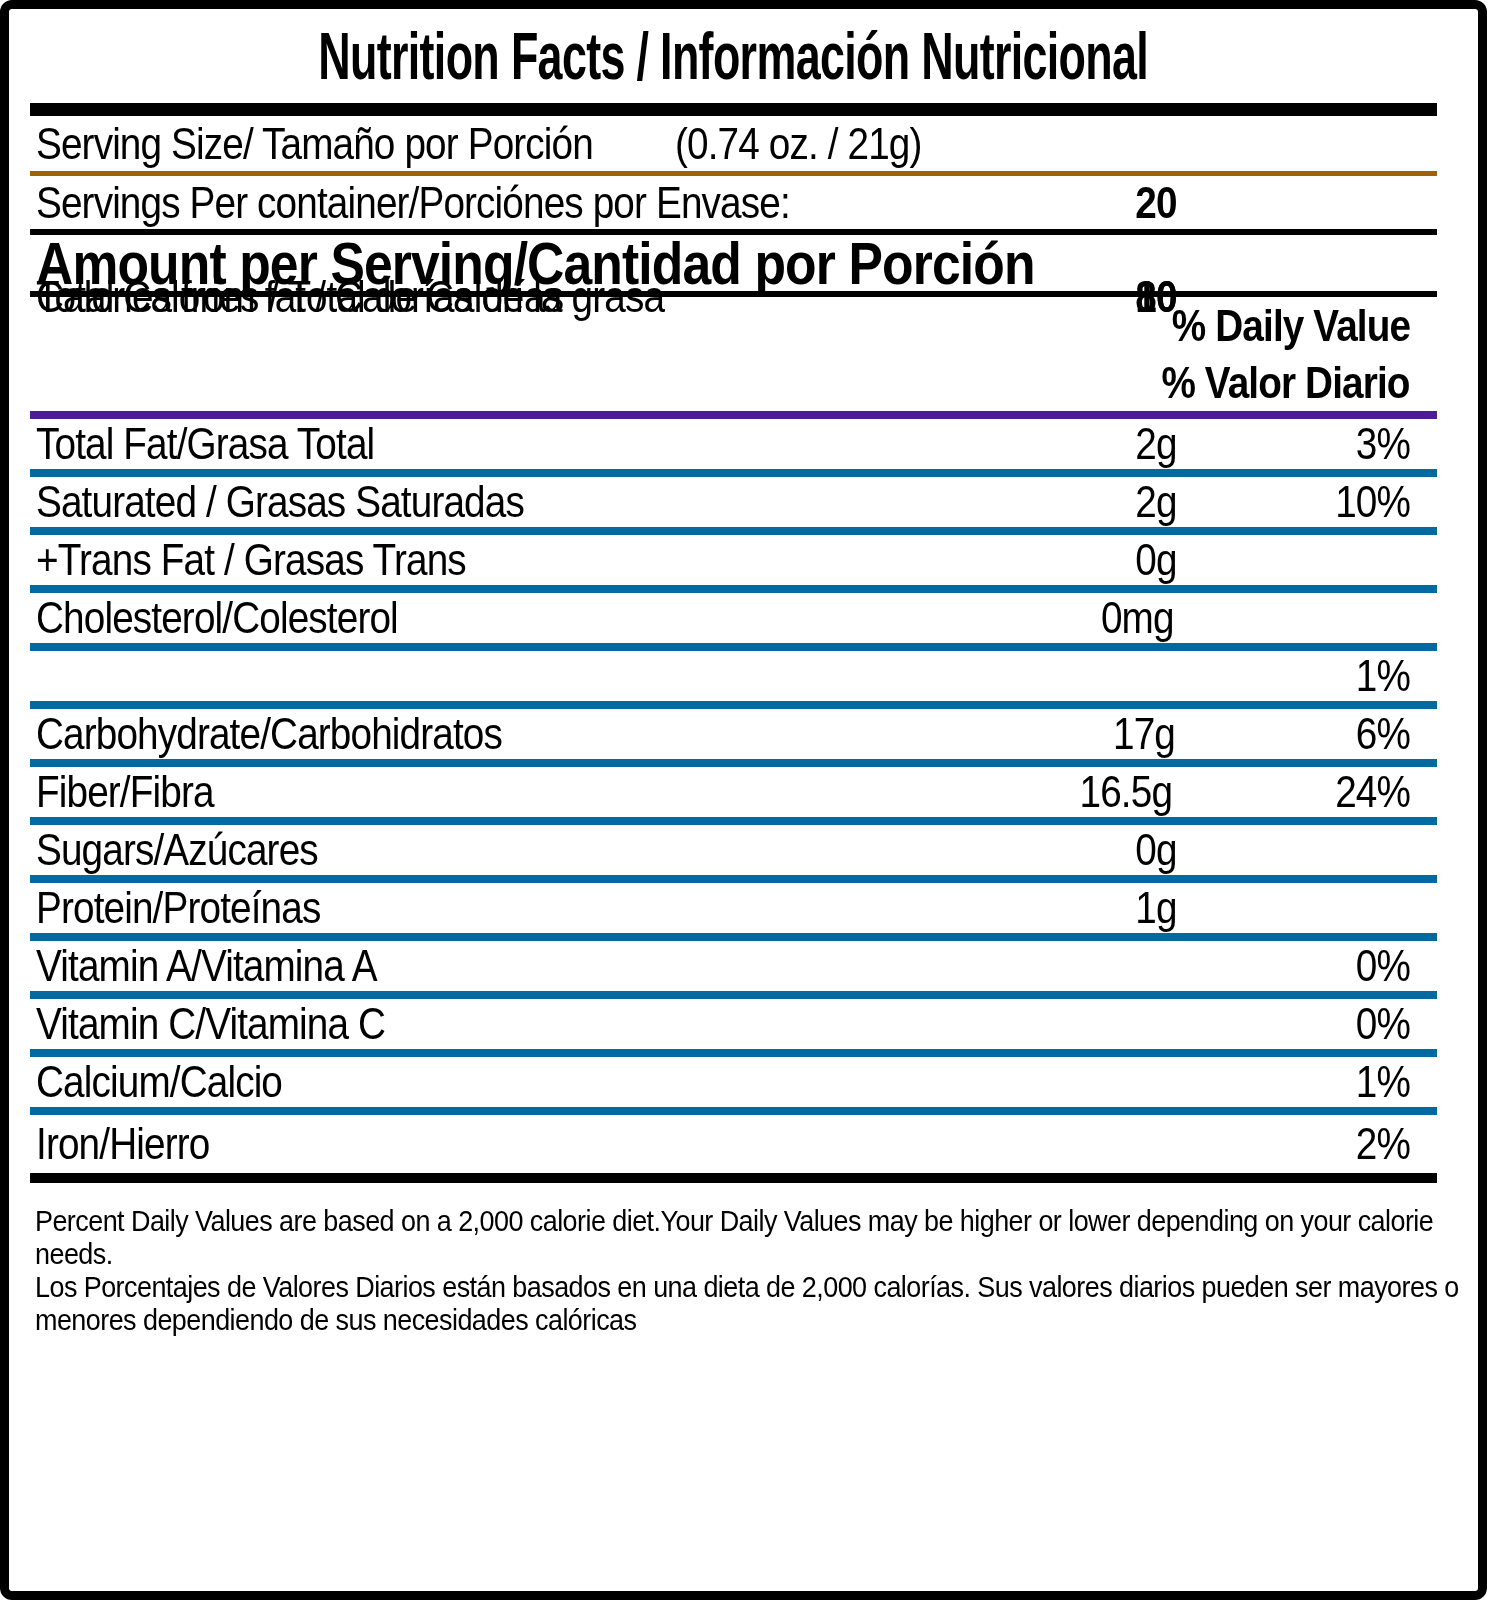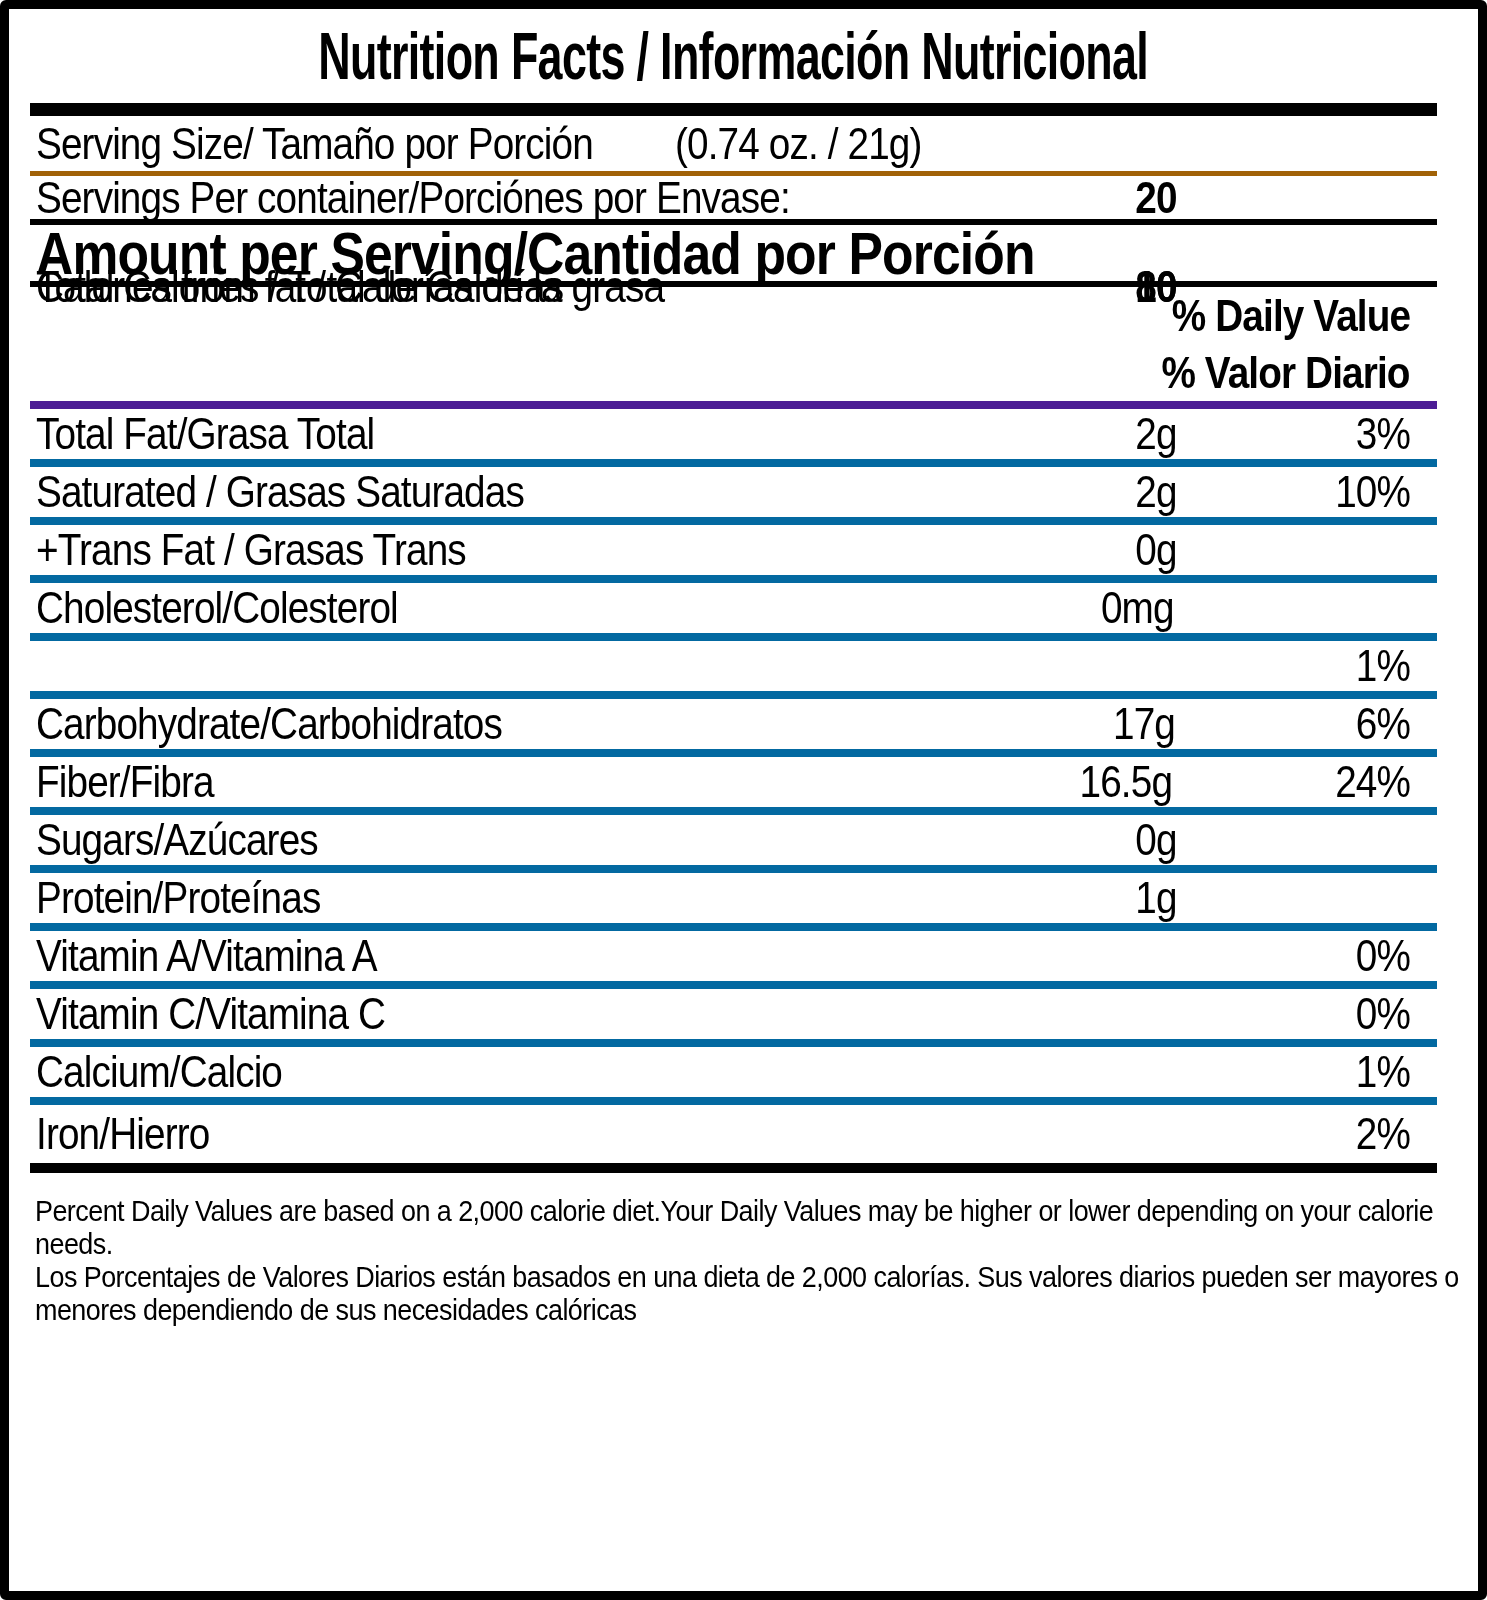"Nutrition Facts / Información" .nf-label { border-radius: 6px -> 12px }
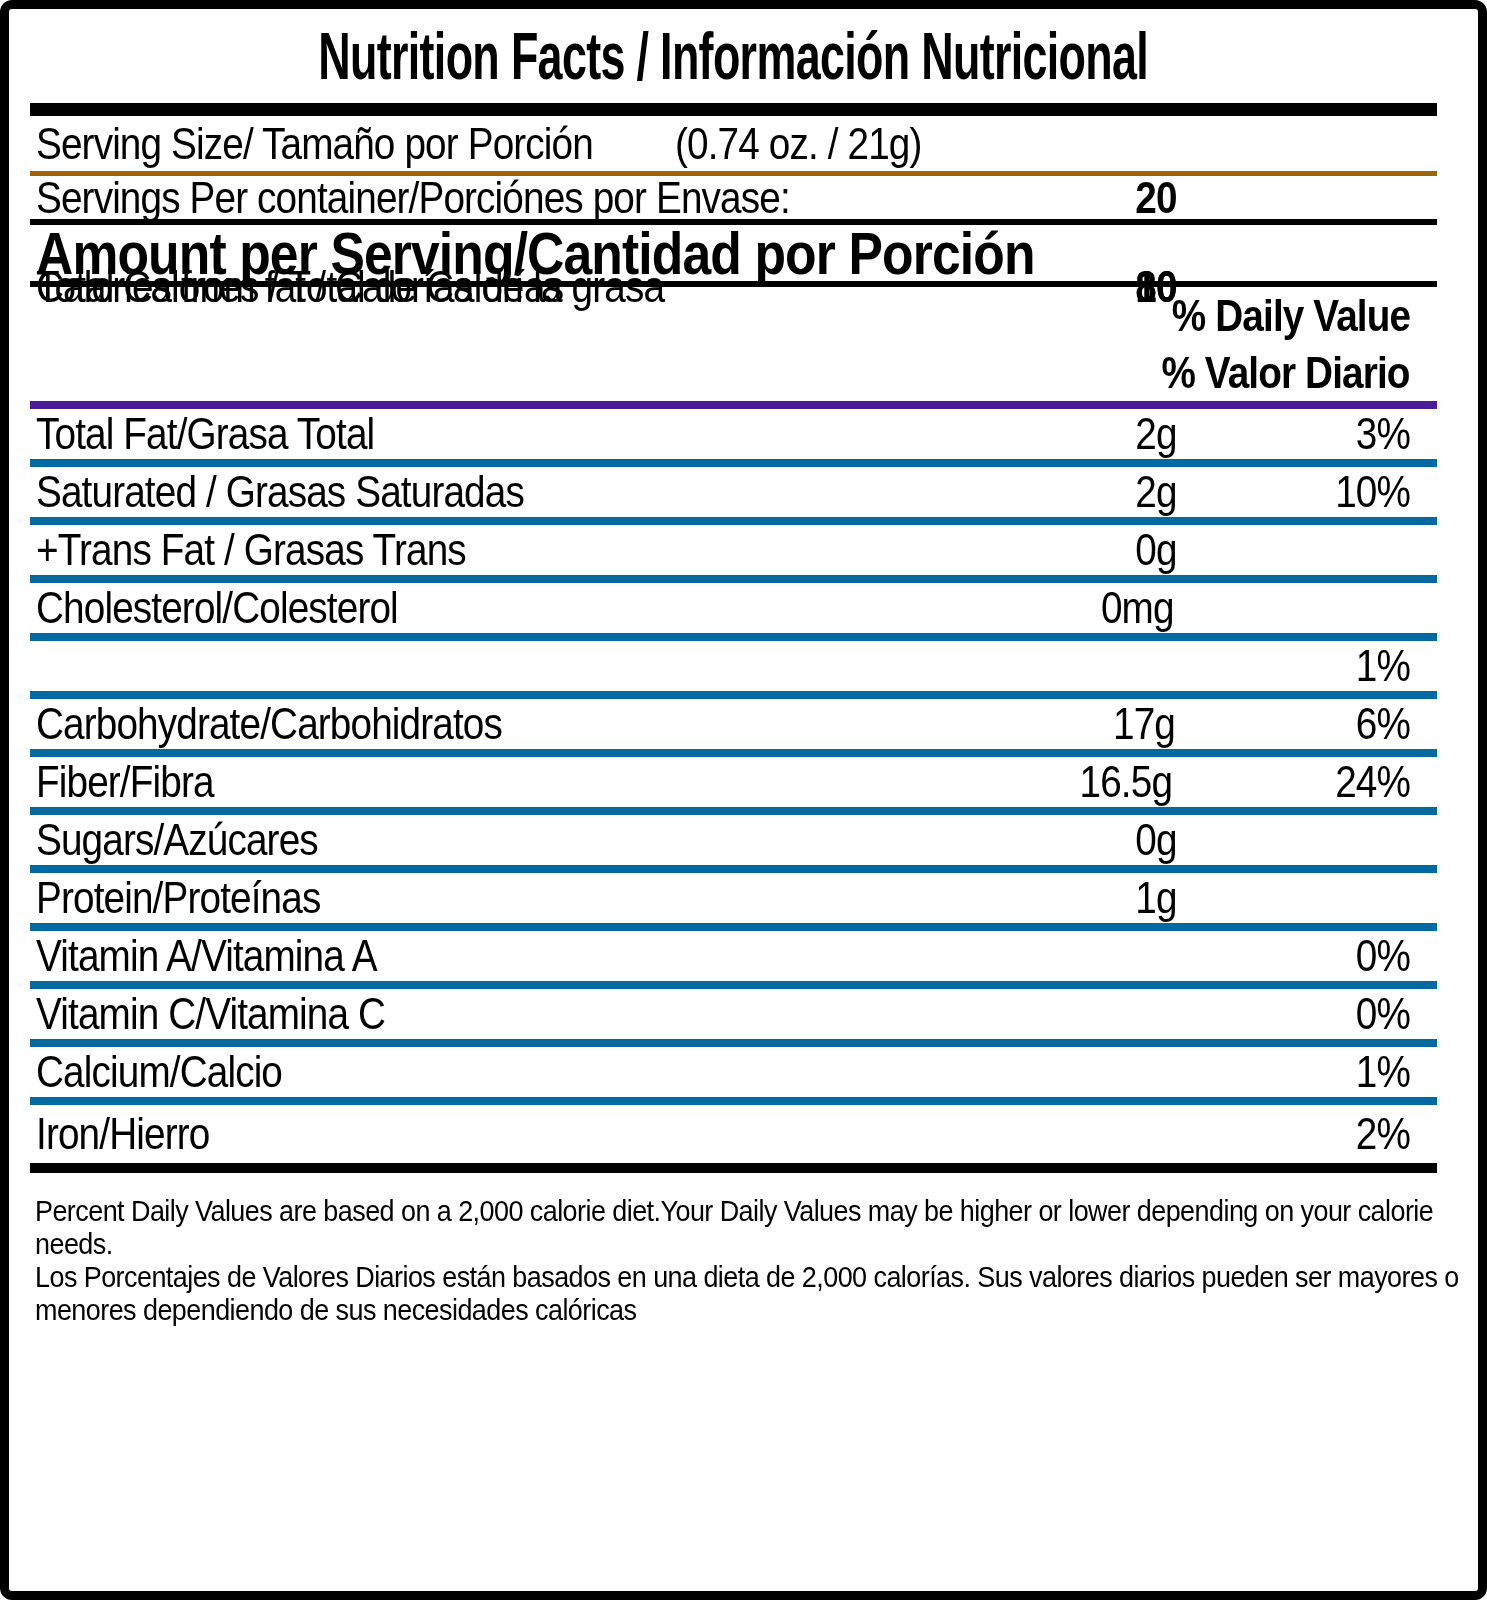"Servings Per container/Porciónes por" .row-servings { height: 49px -> 59px }
